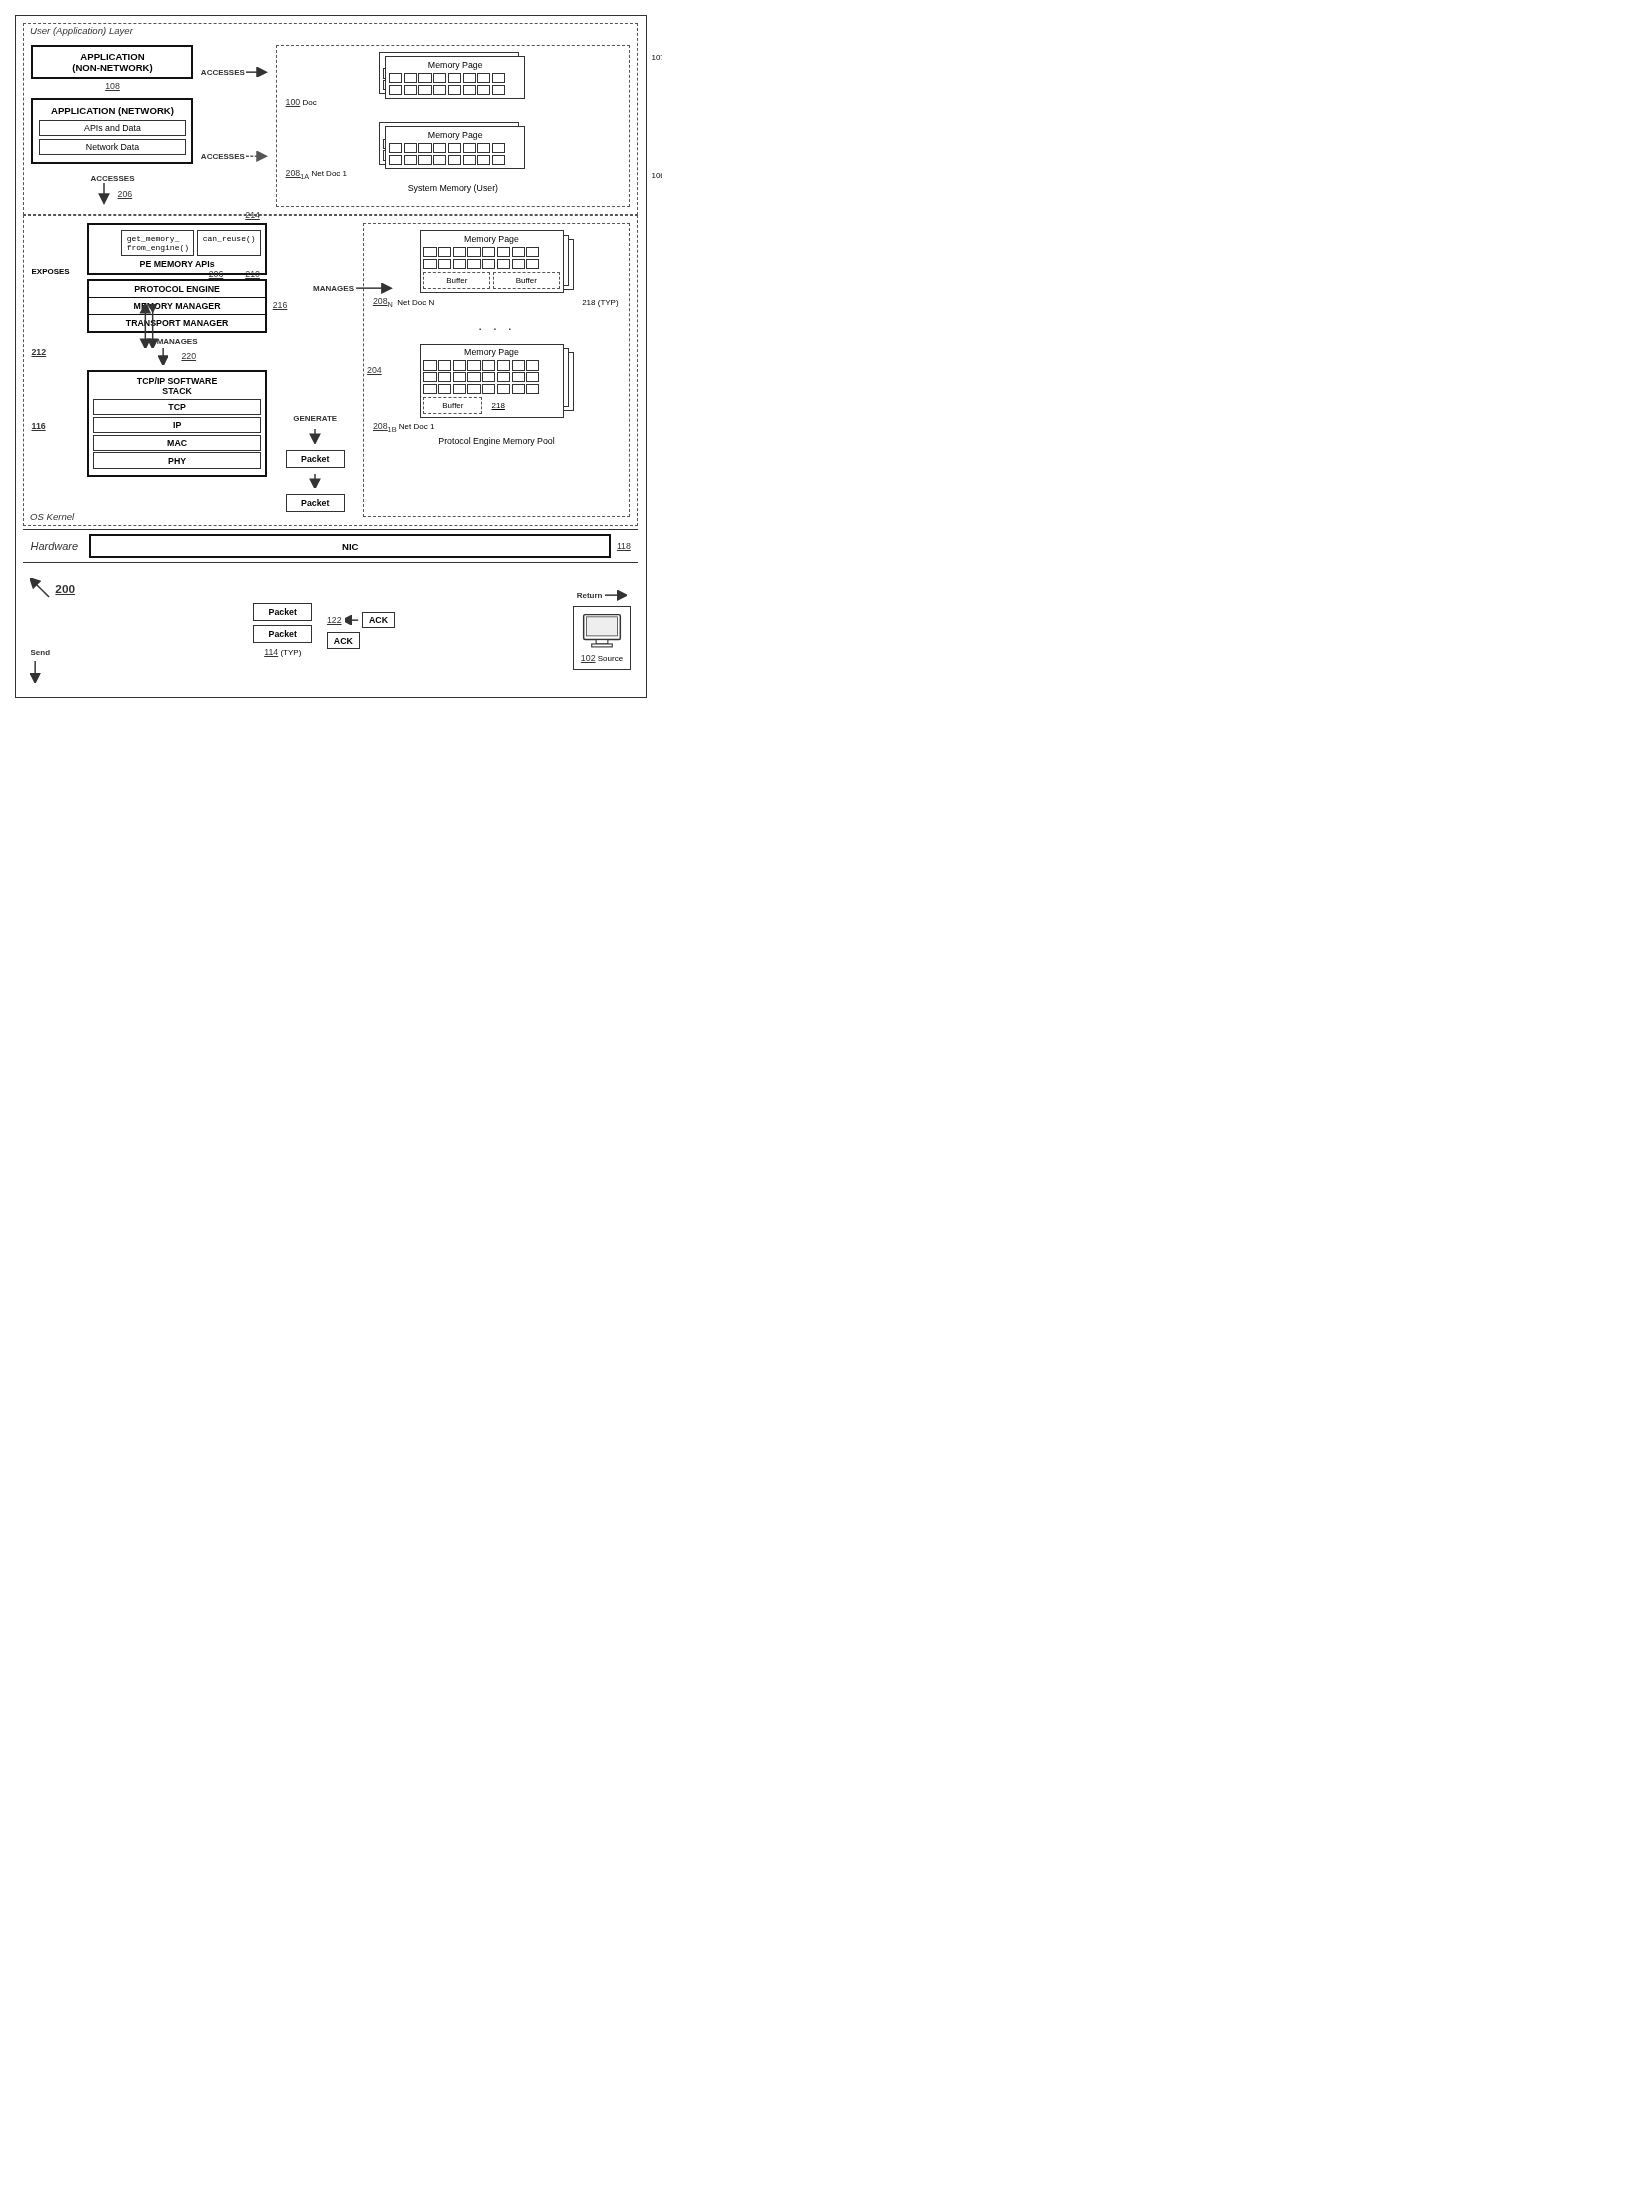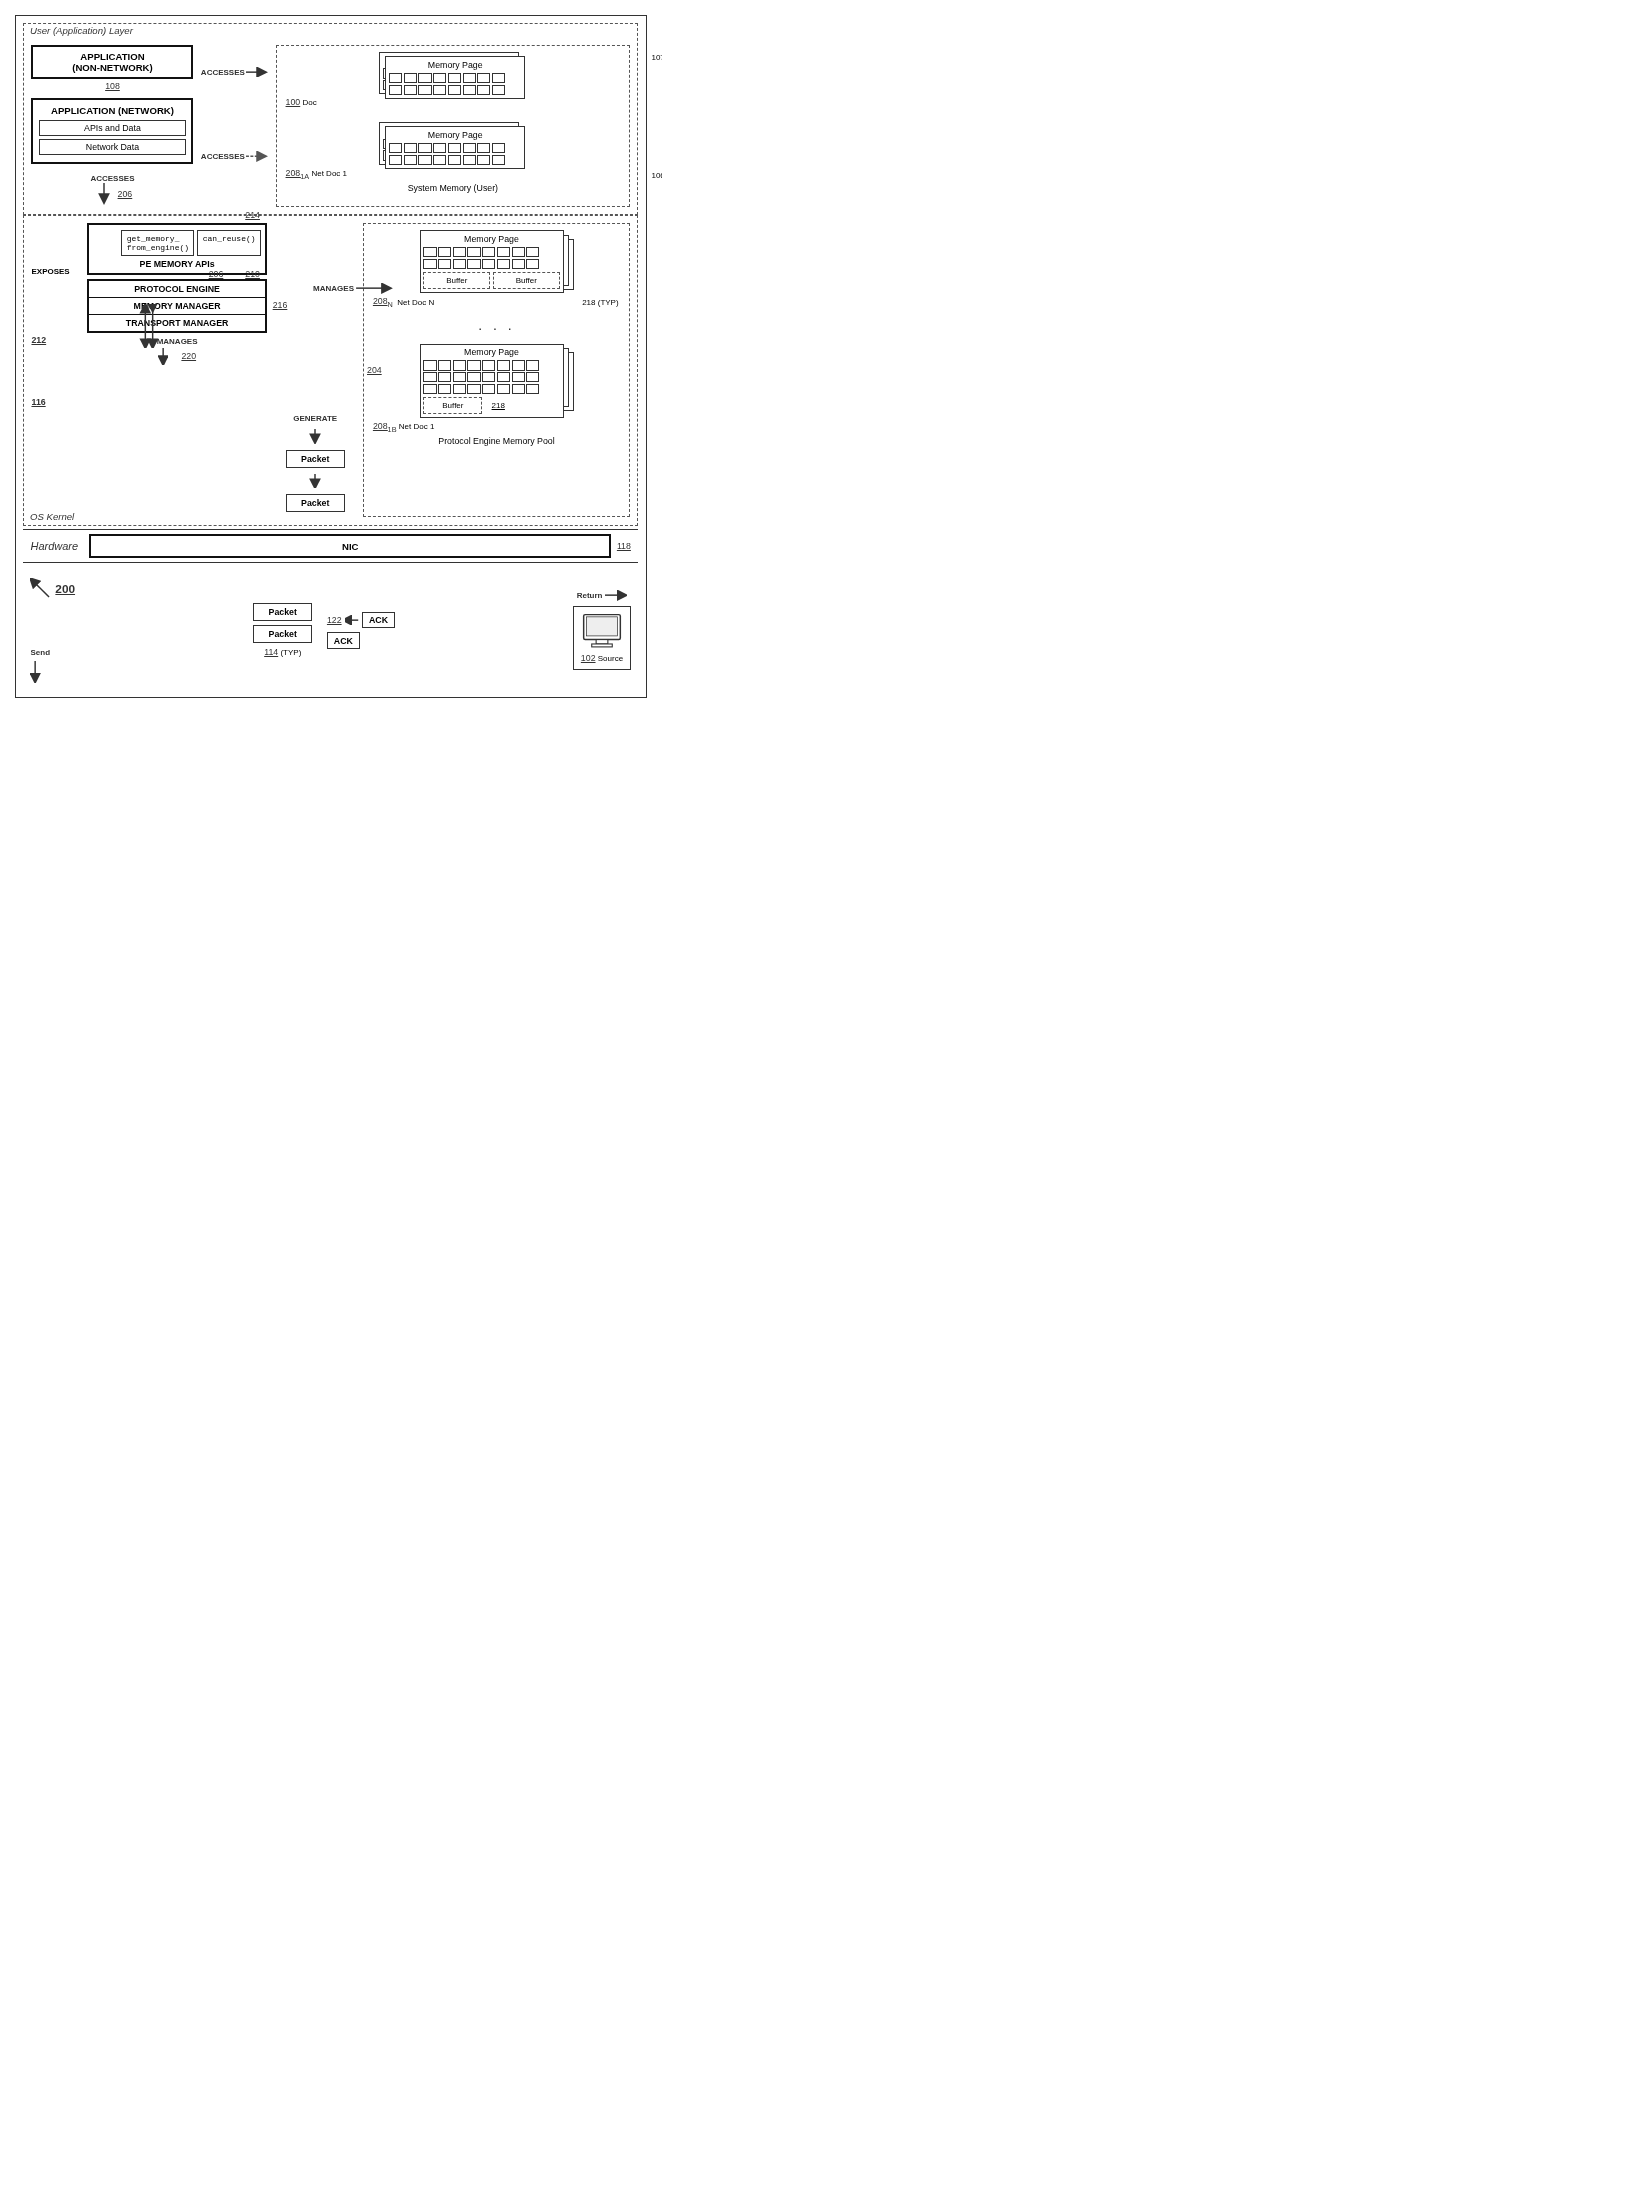"EXPOSES" div { gap: 0 -> 12px }
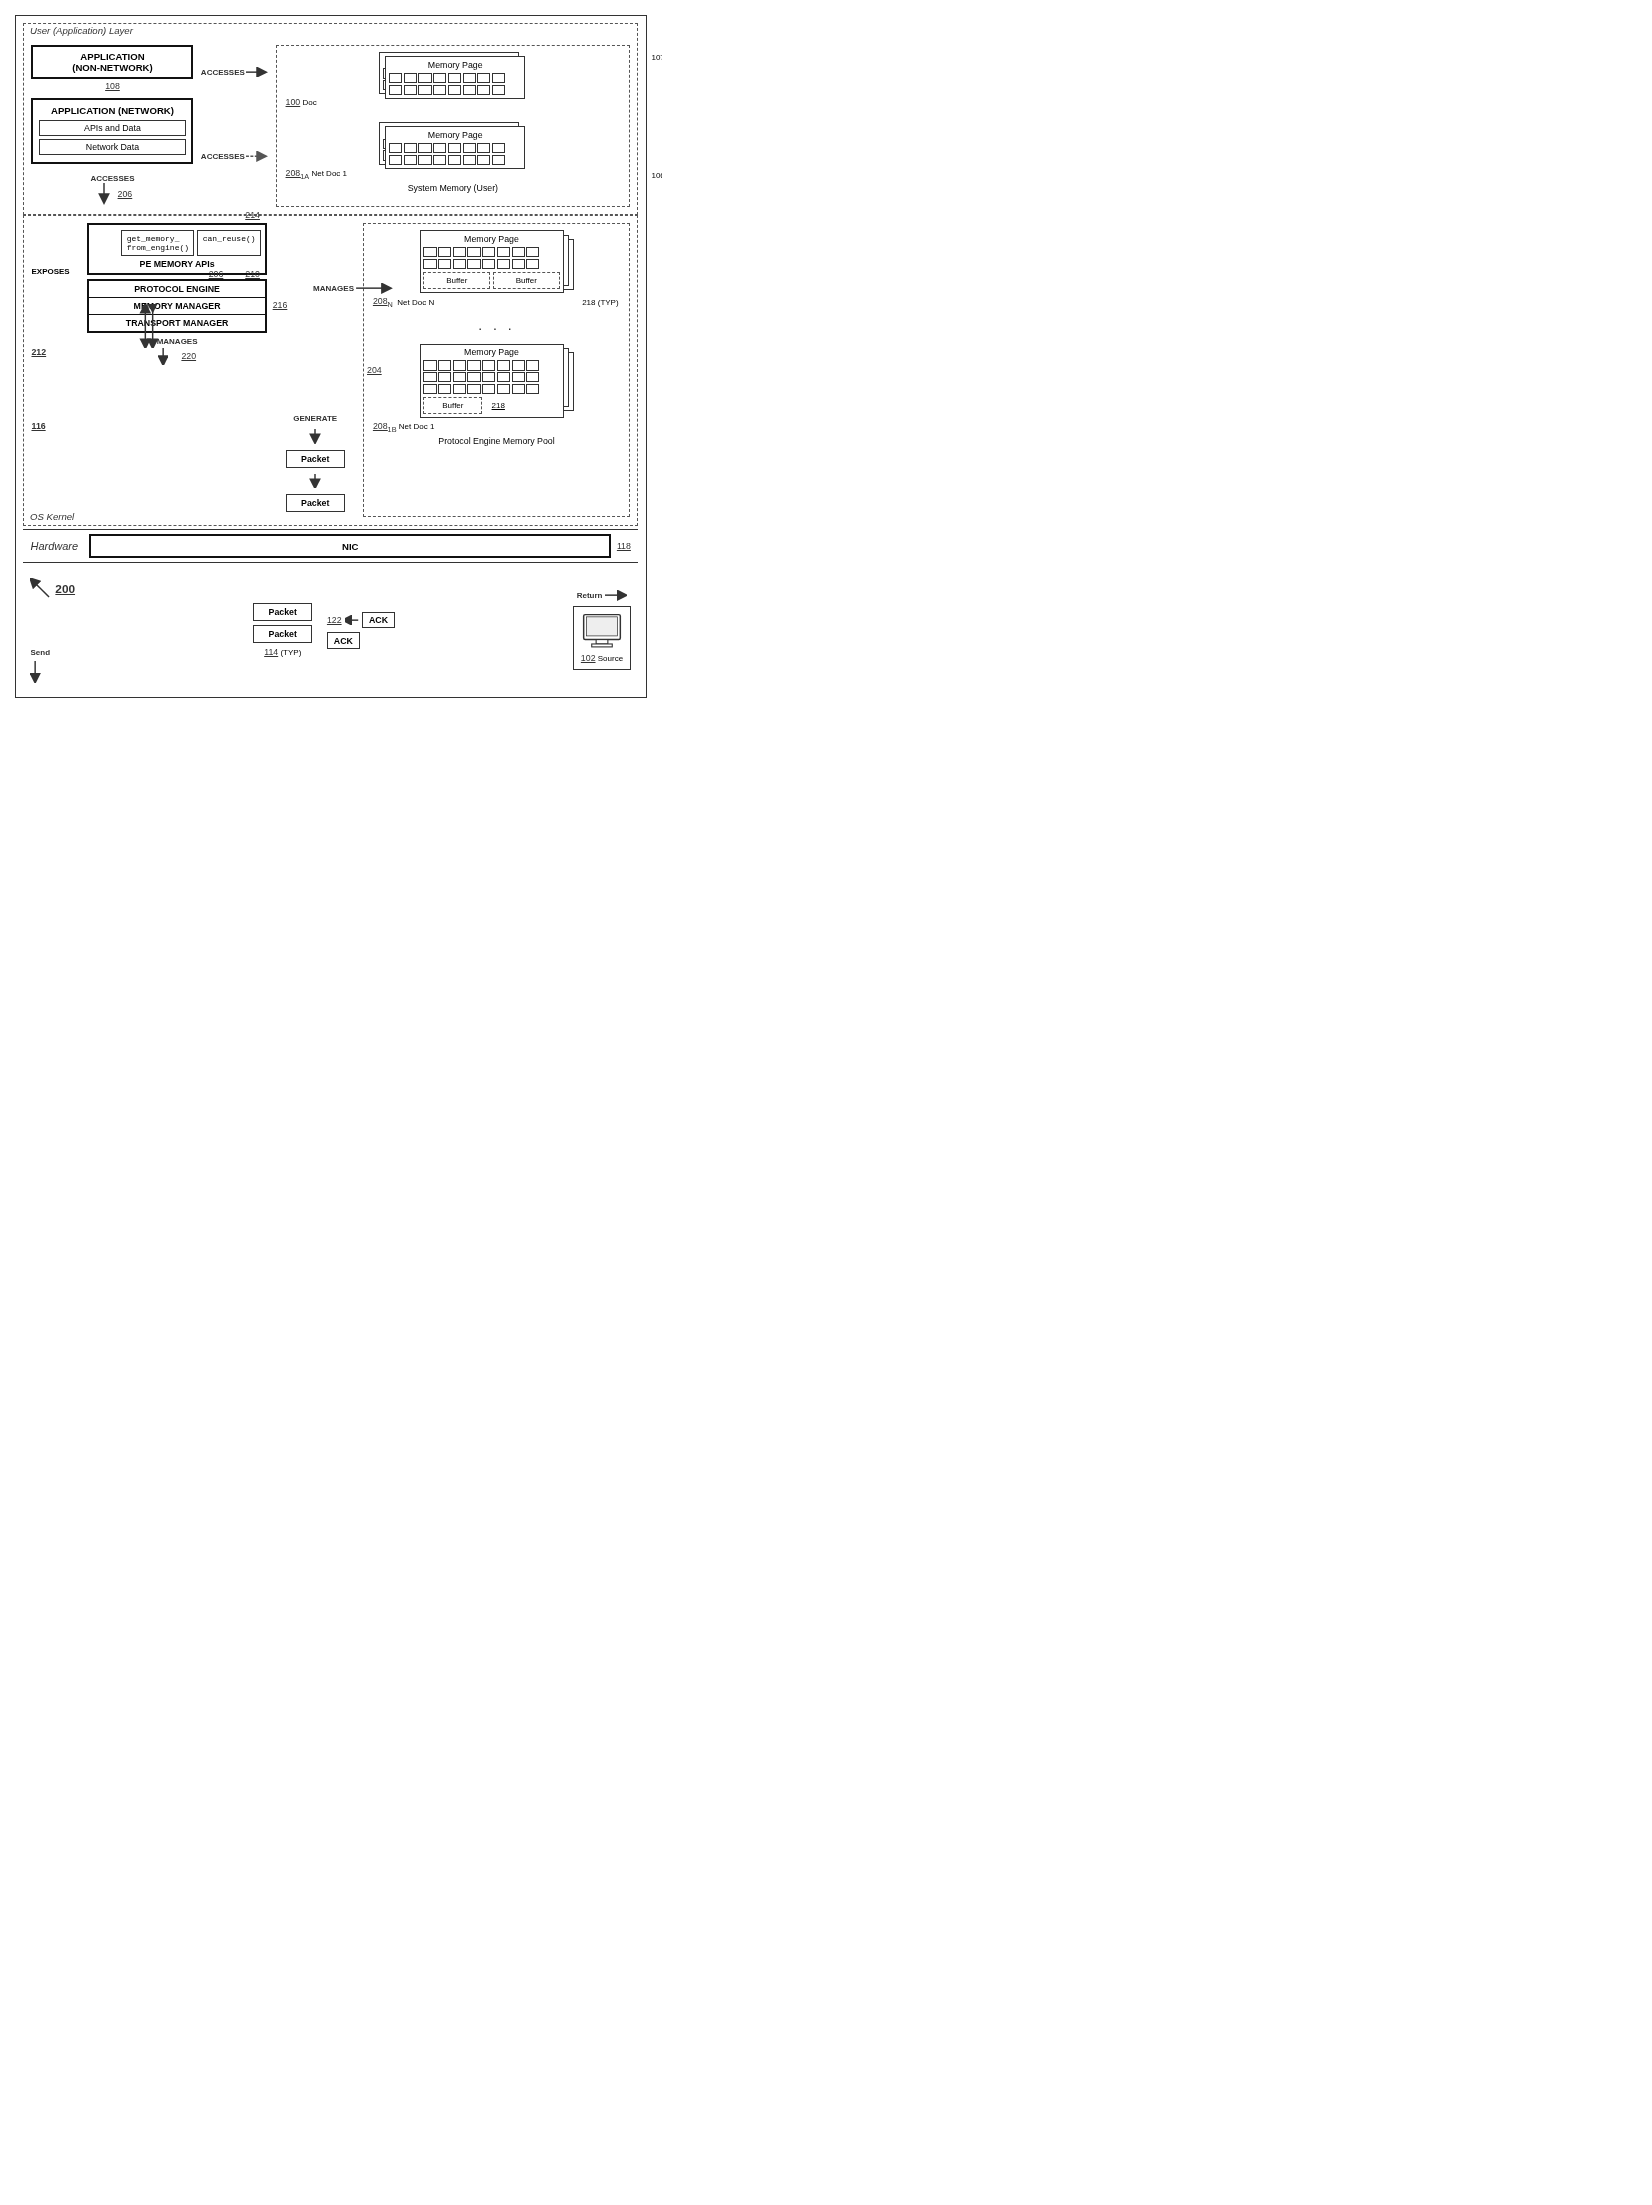"TCP/IP SOFTWARE" div.tcp-ip-box { html: none -> <div> <div>TCP/IP SOFTWARE<br>STACK</div> <div>TCP</div> <div>IP</div> <div>MAC</div> <div>PHY</div> </div> }
